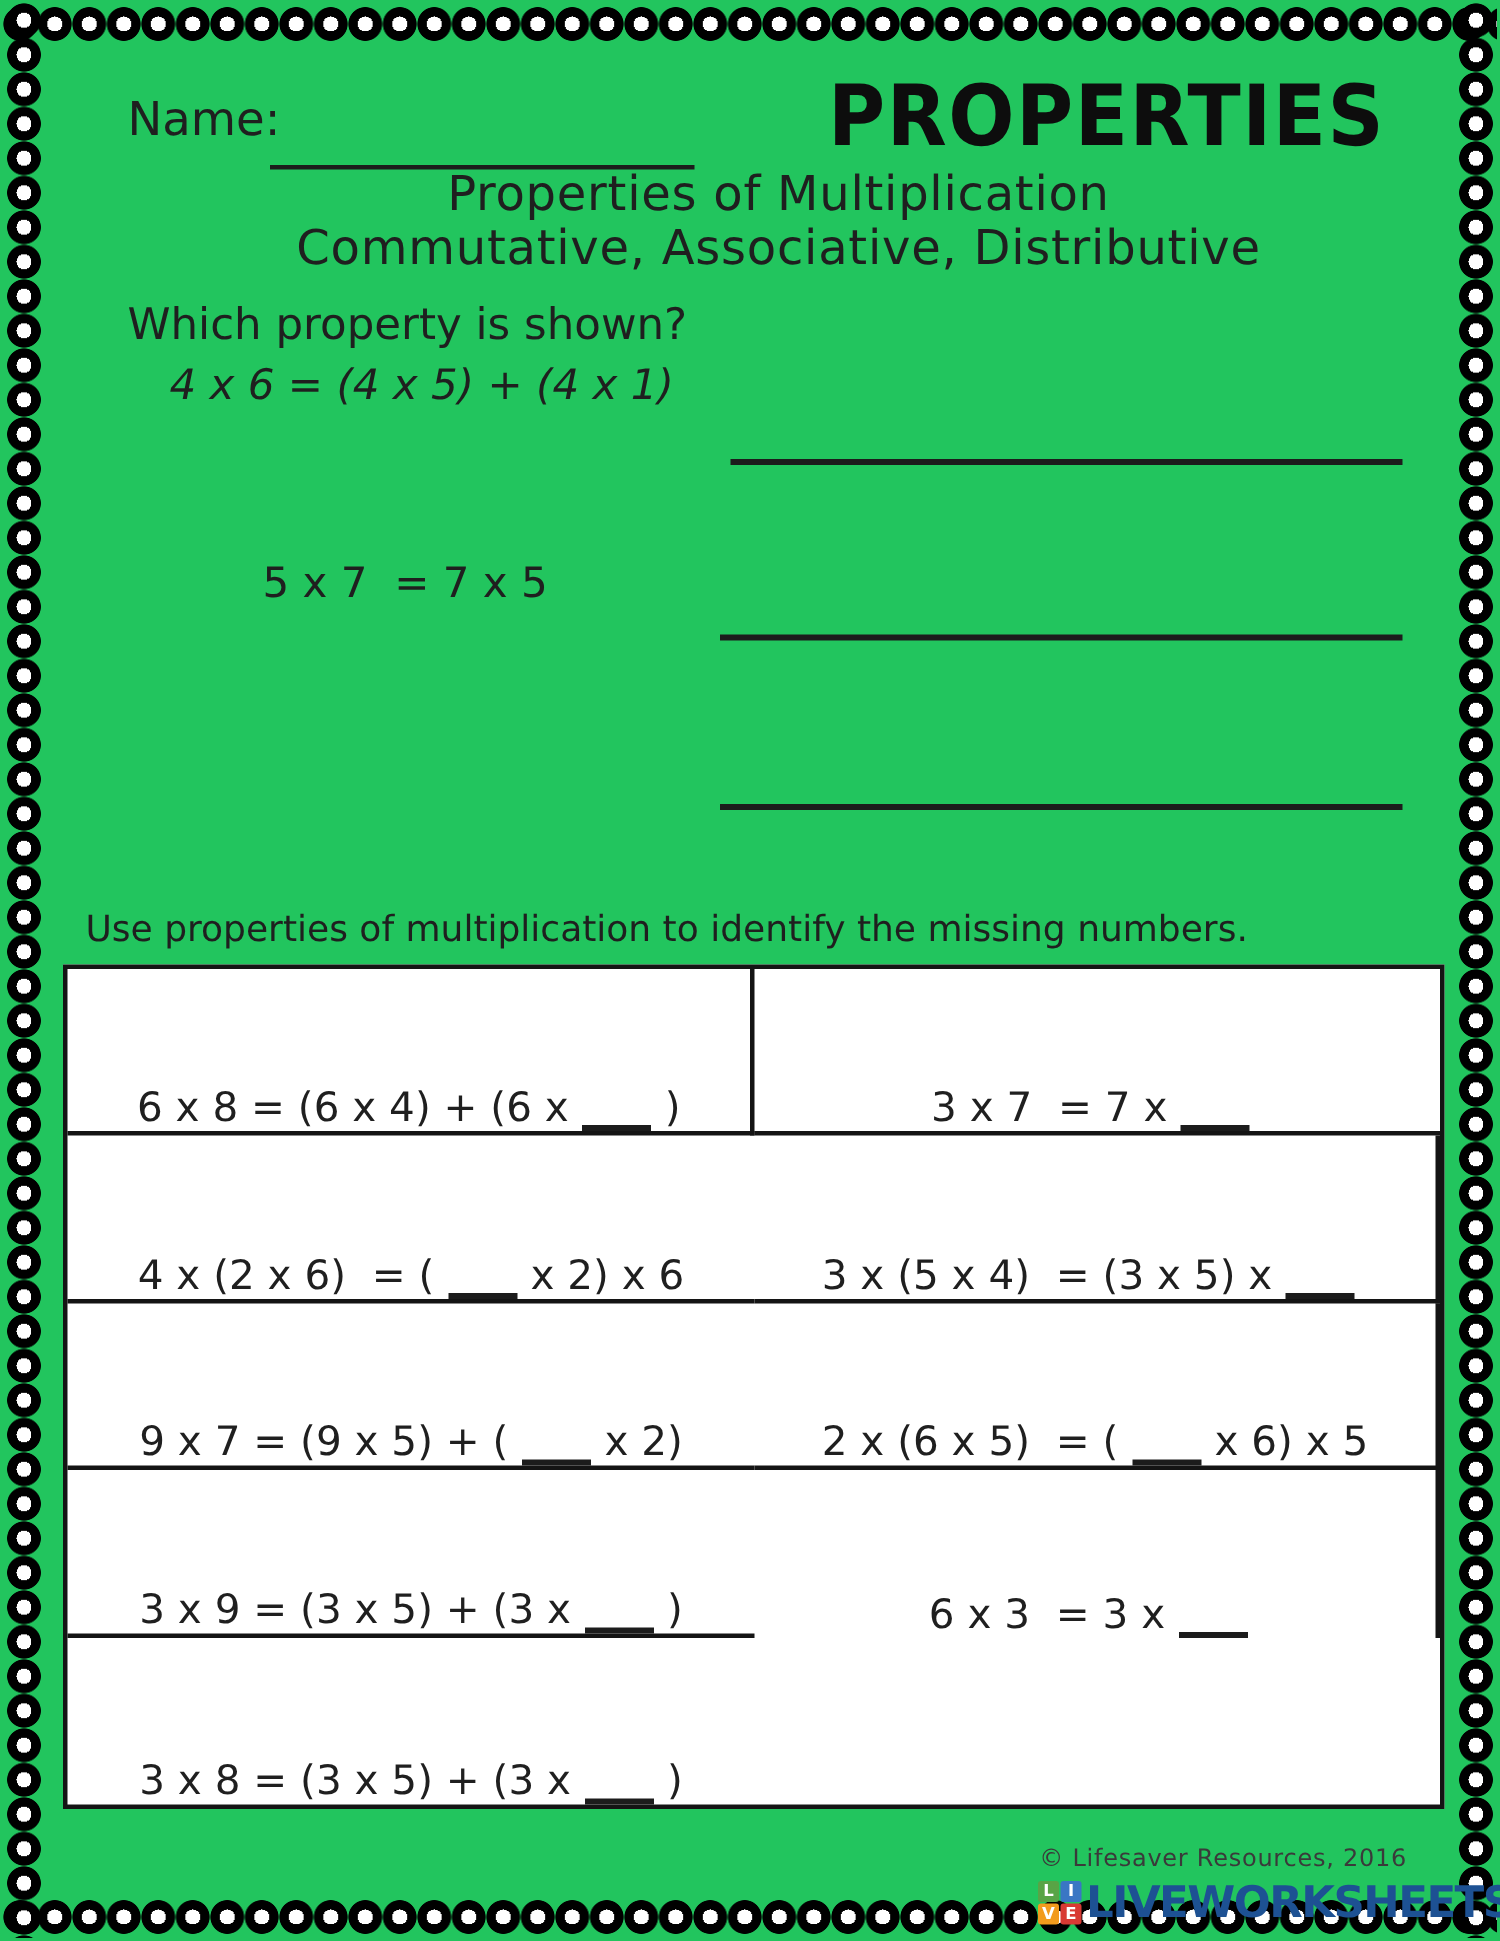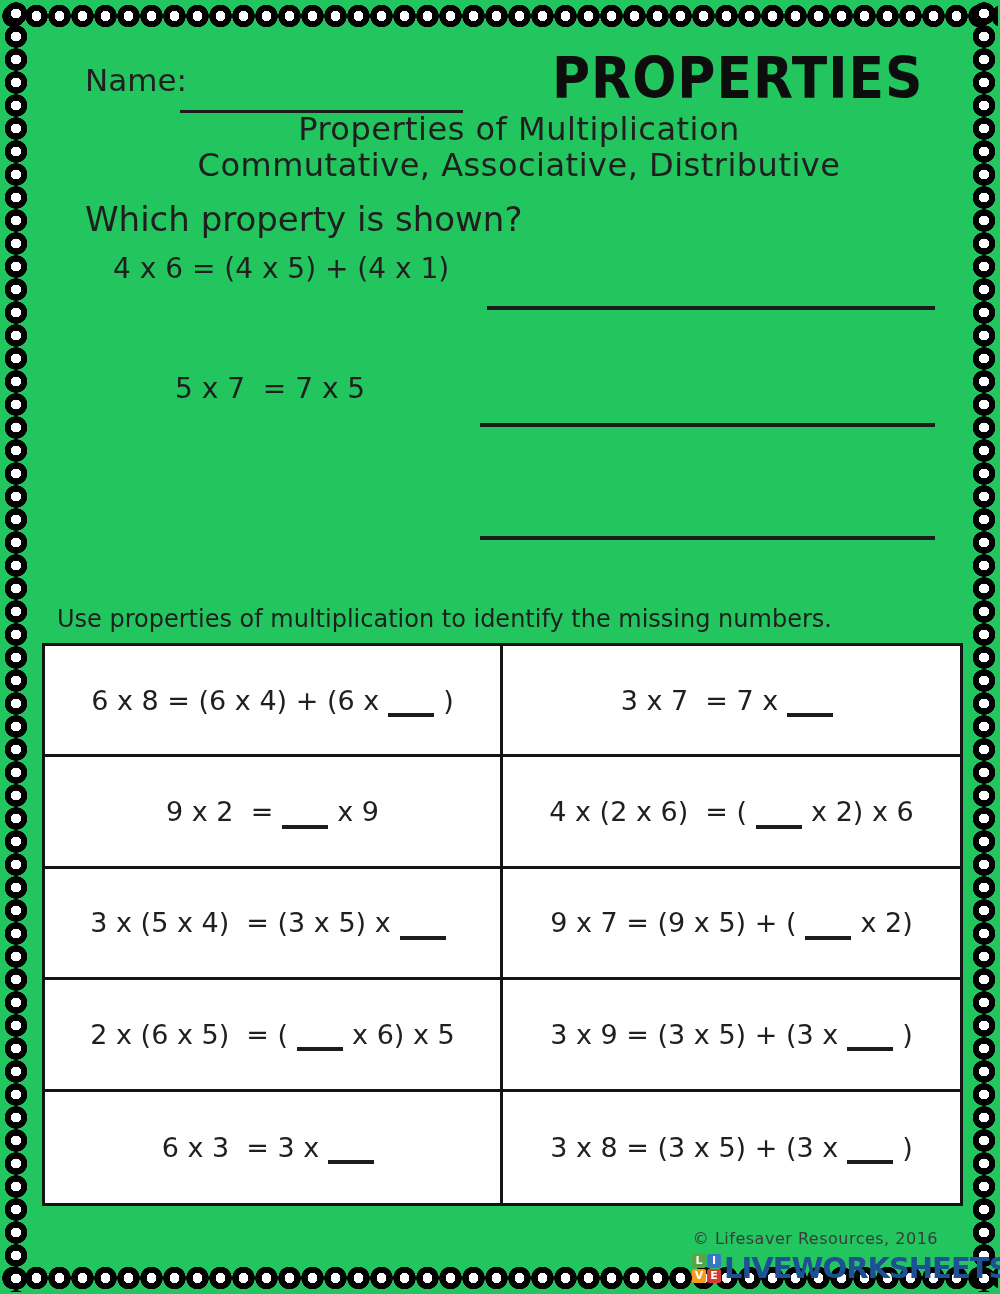"Which property is shown?" .sec1-heading { font-size: 34px -> 29px }
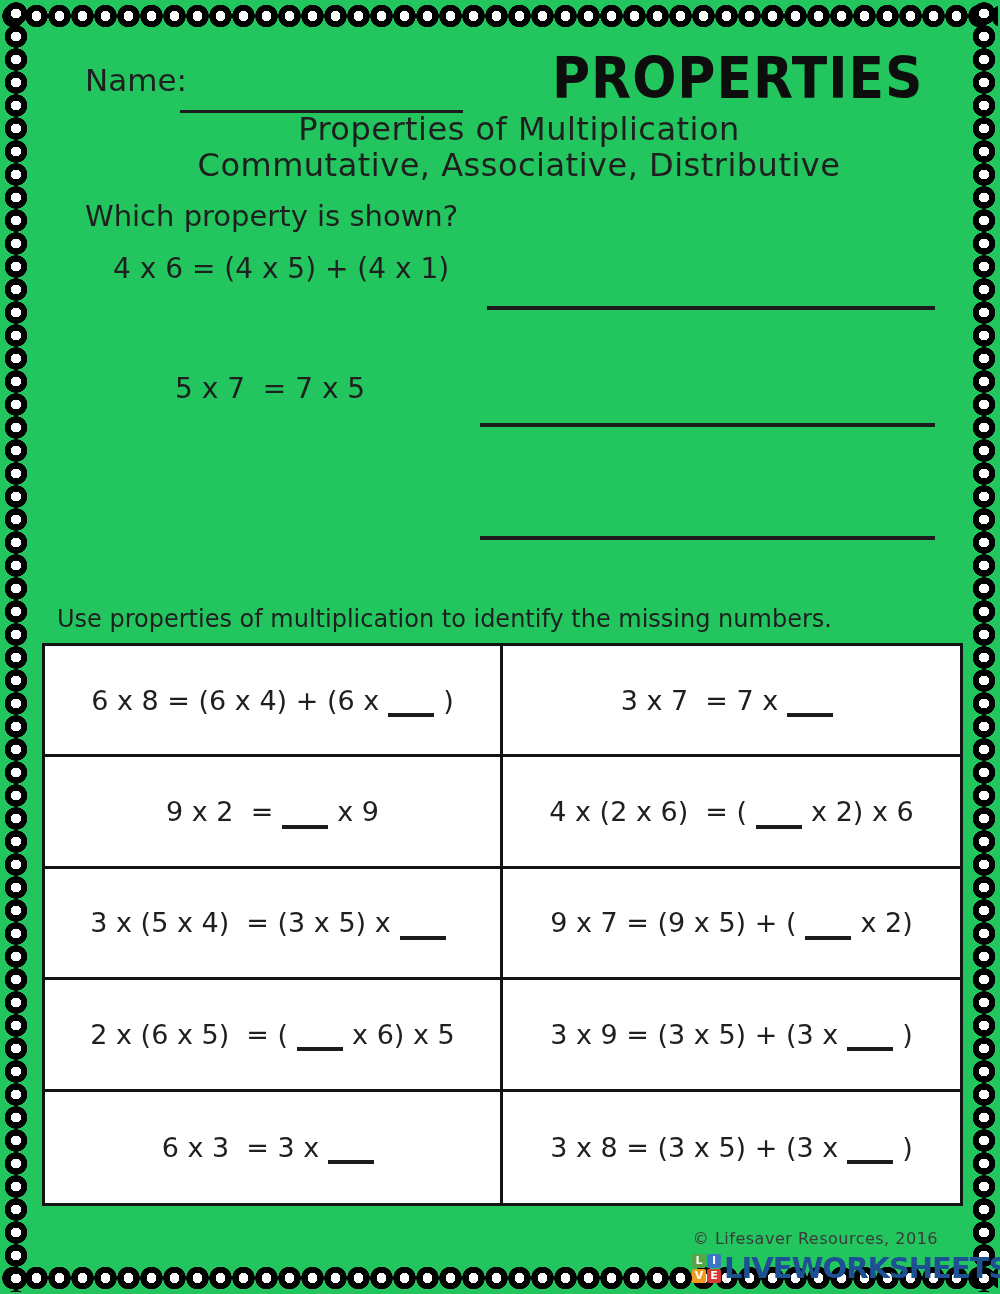"4 x 6 = (4" .eq-1 { font-style: none -> italic; top: 252px -> 240px }
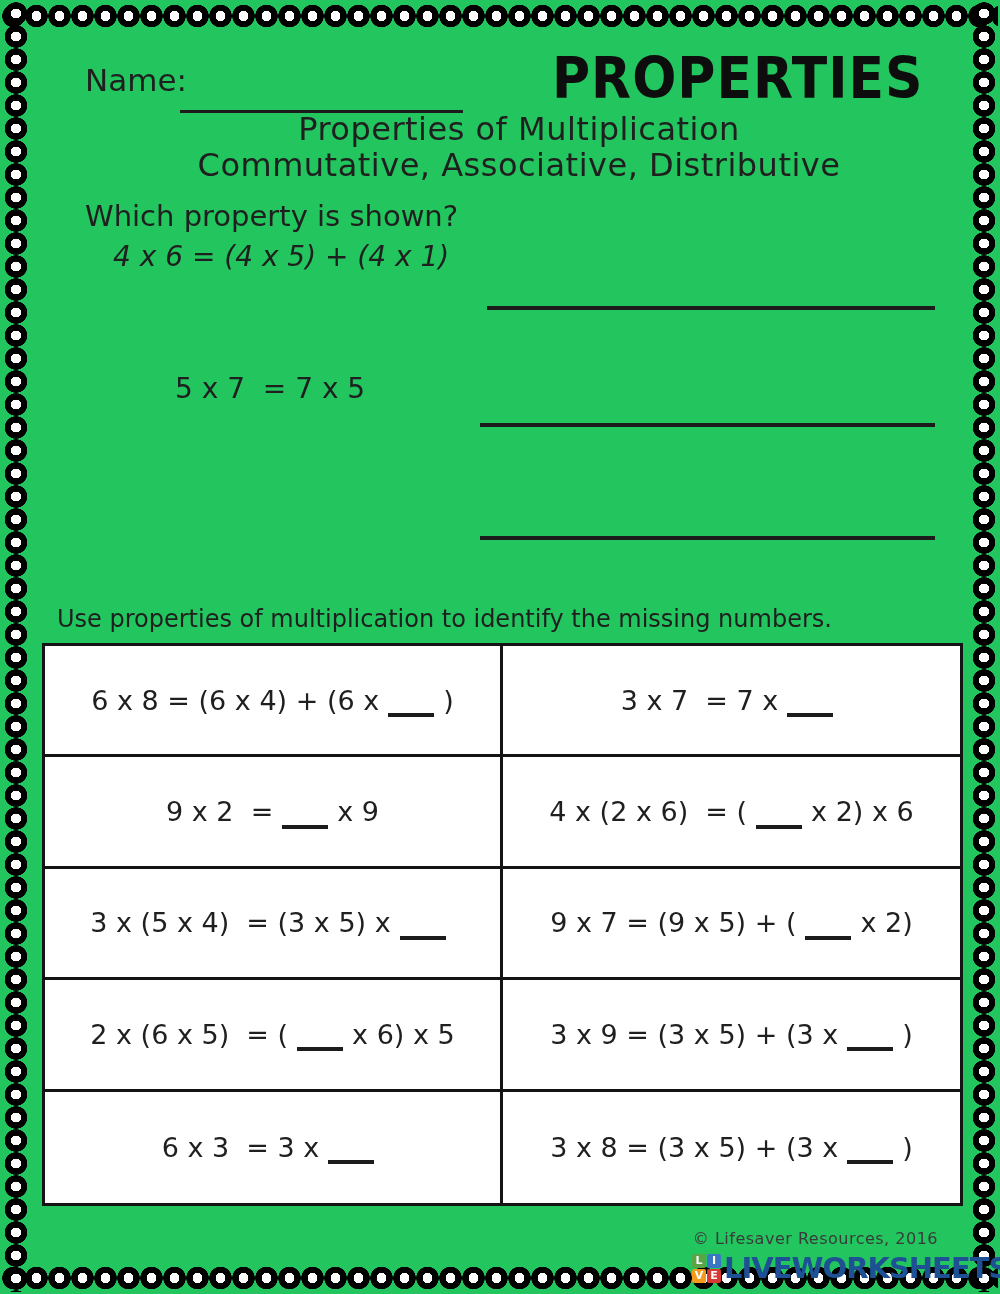"6 x 8 = (6" .cell { align-items: center -> flex-end }
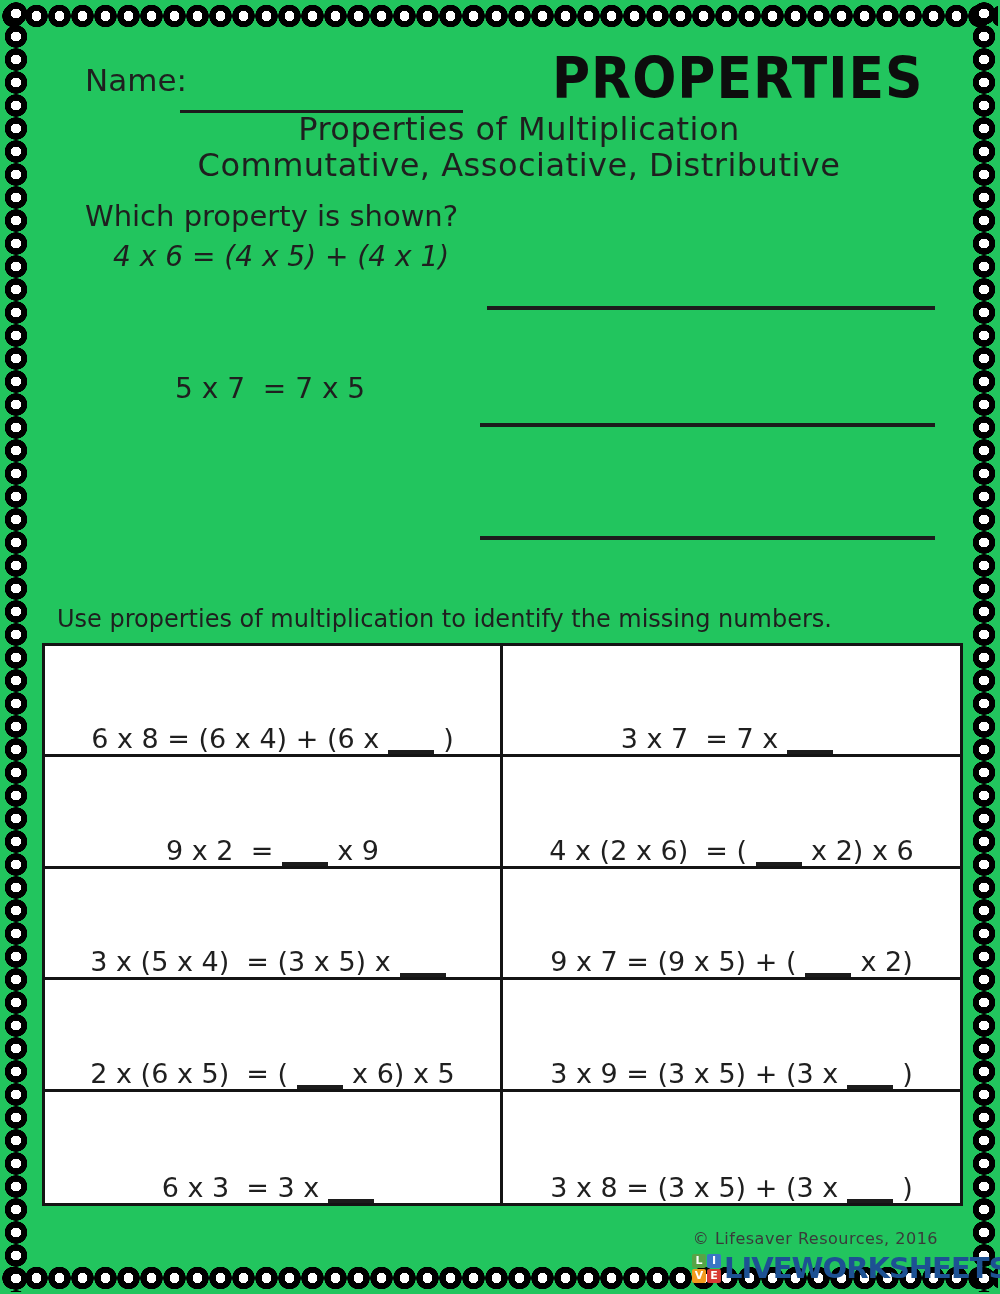"9 x 2 =" div.cell { html: <div> <span>9 x 2 =</span> <span></span> <span>x 9</span> </div> -> none }
